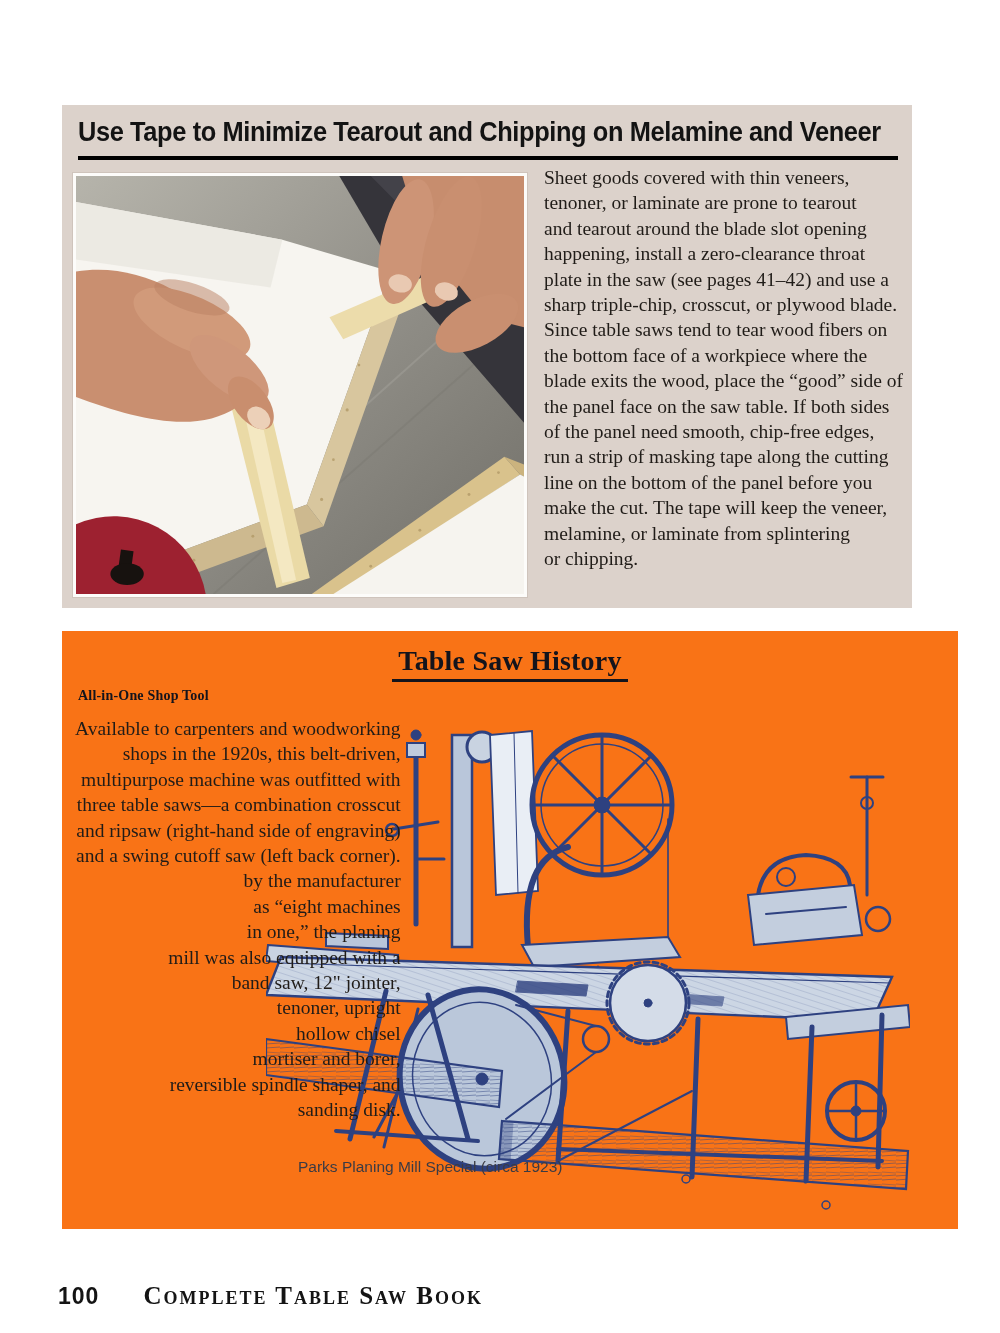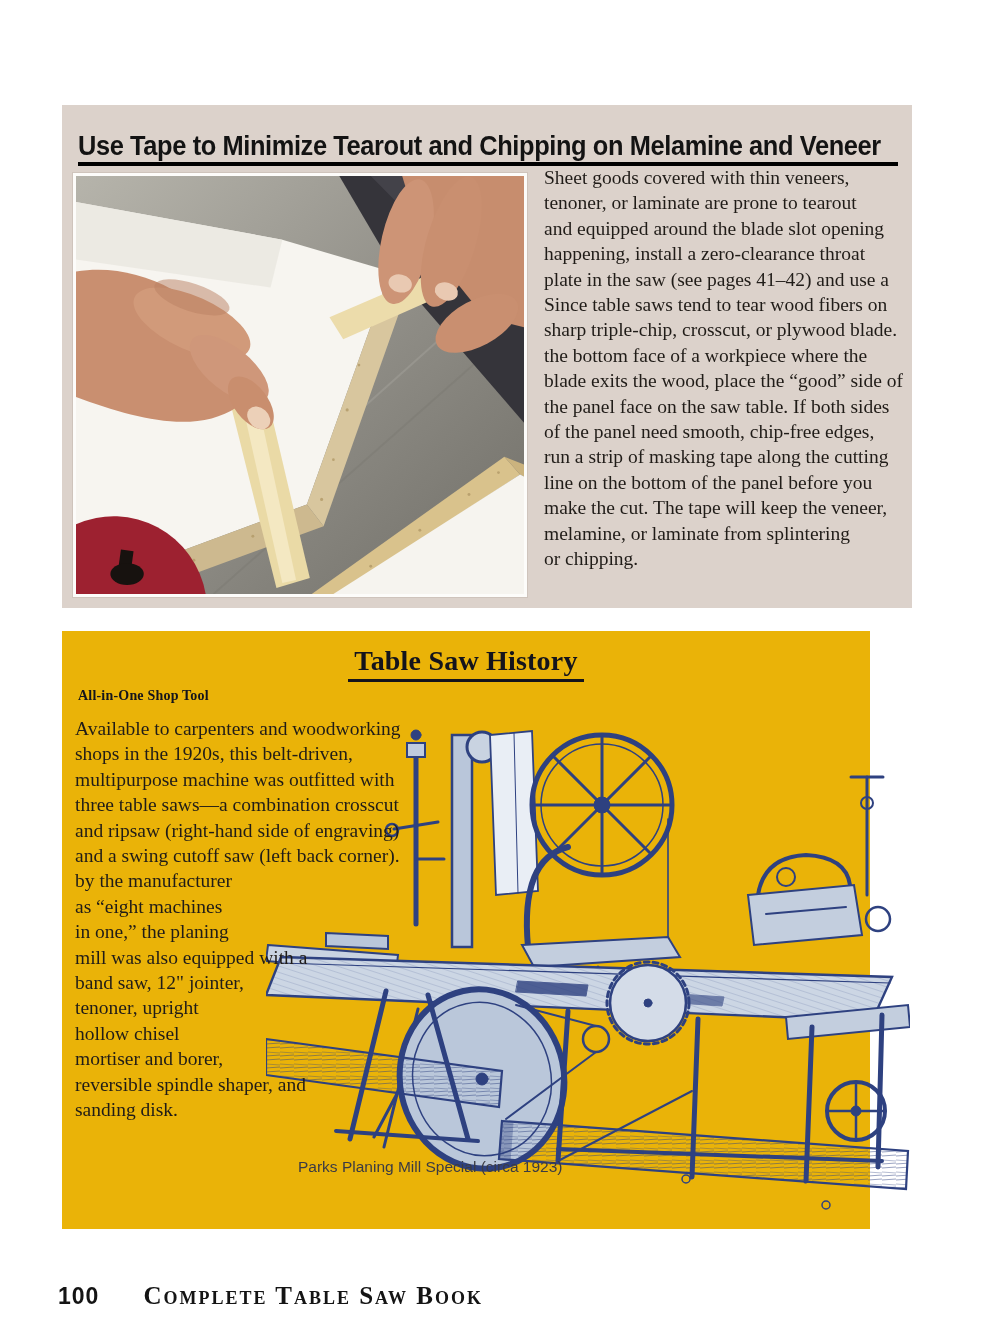"Use Tape to Minimize Tearout" .tip-title-wrap { padding-bottom: none -> 8px; top: 26px -> 12px }
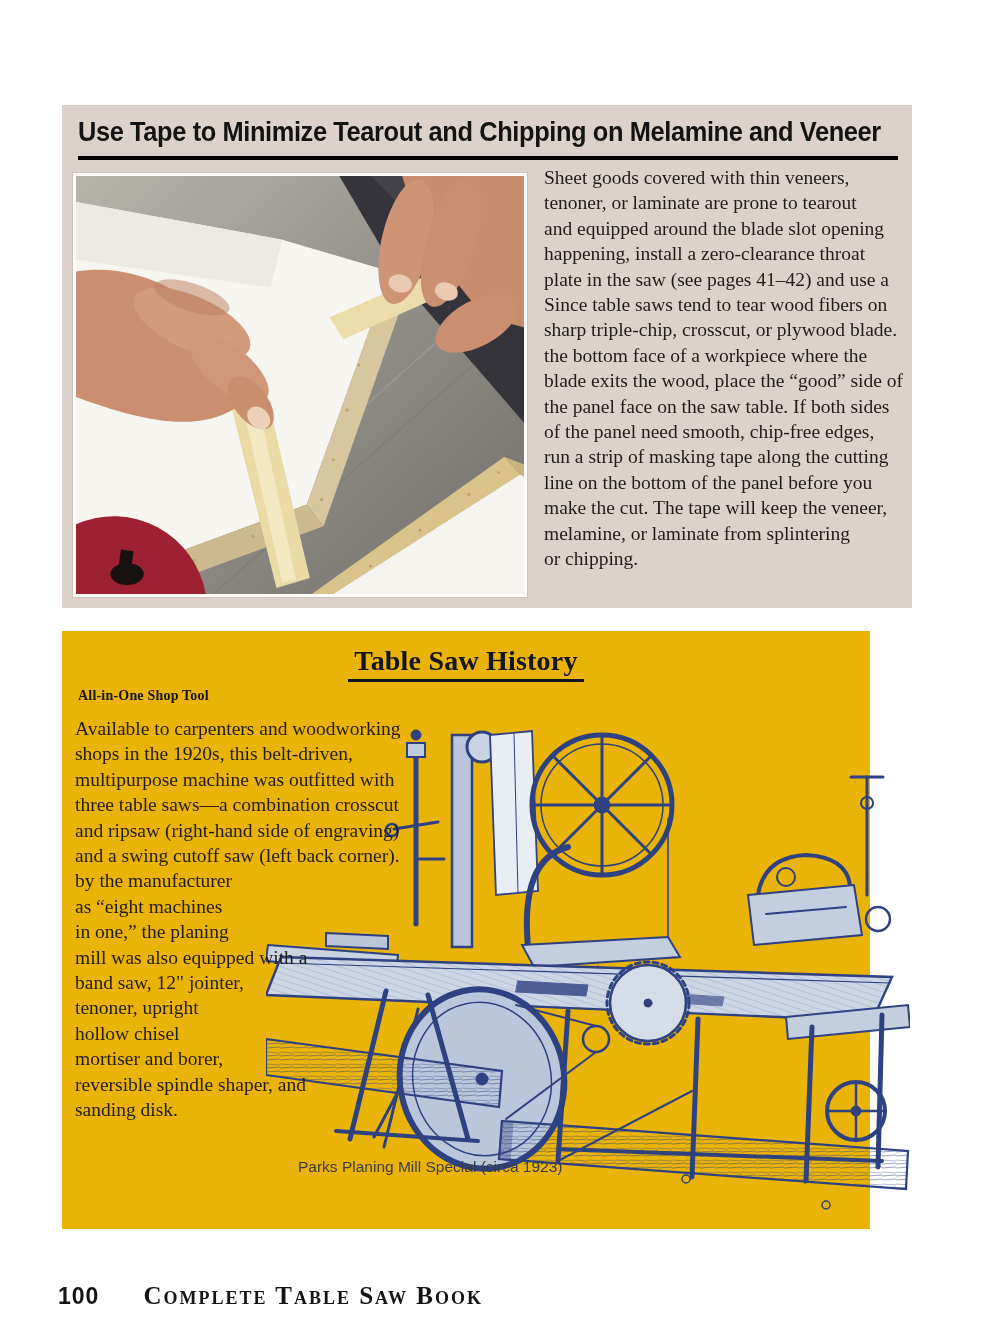"and equipped around the blade" div { text: equipped -> tearout }
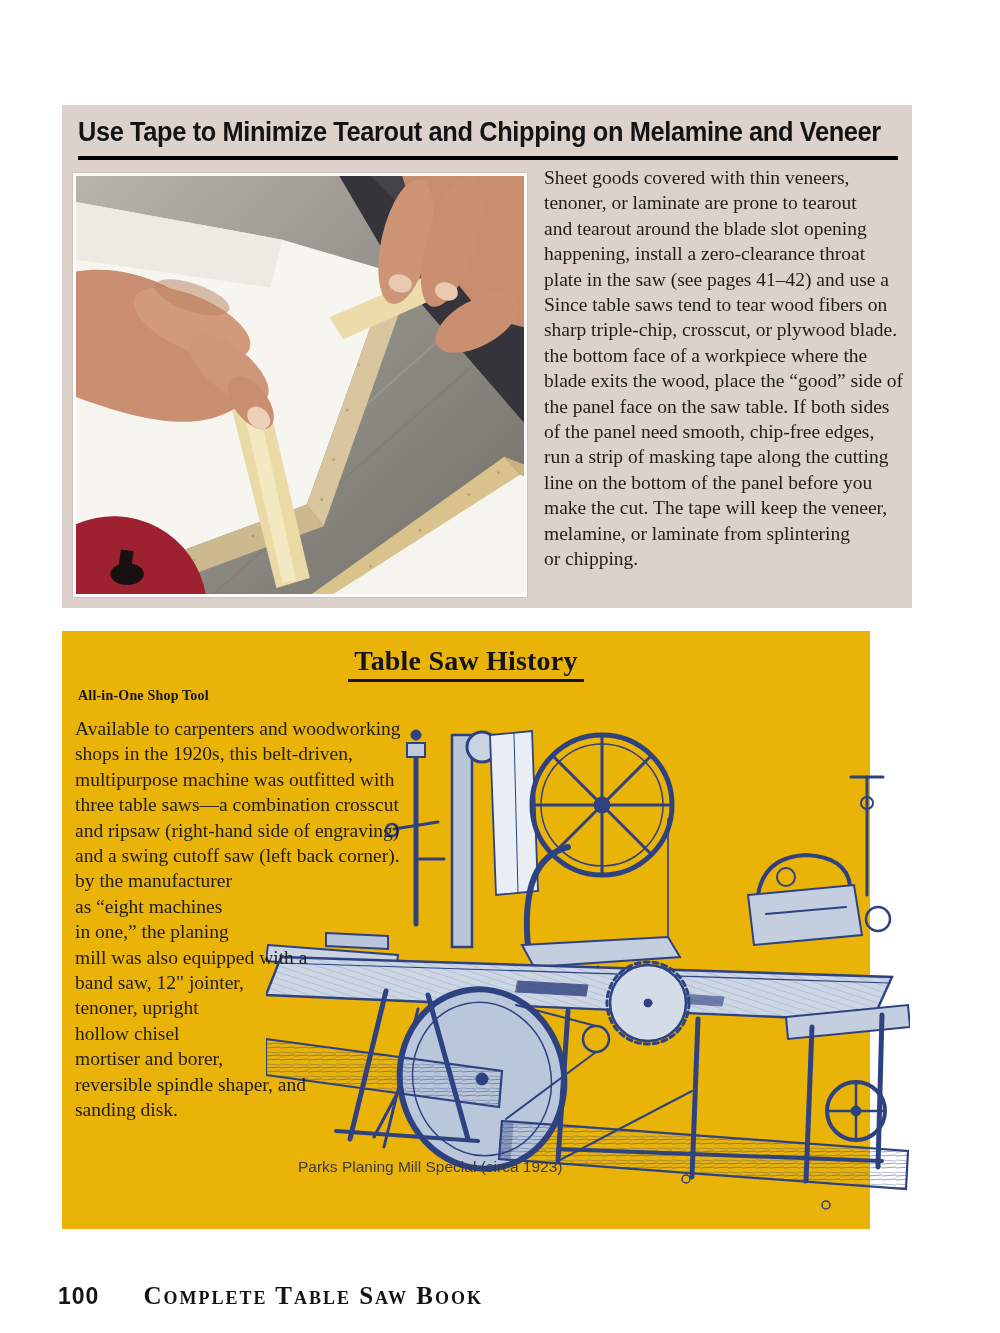"Since table saws tend to" div { order: before "sharp triple-chip, crosscut, or plywood" -> after "sharp triple-chip, crosscut, or plywood" }
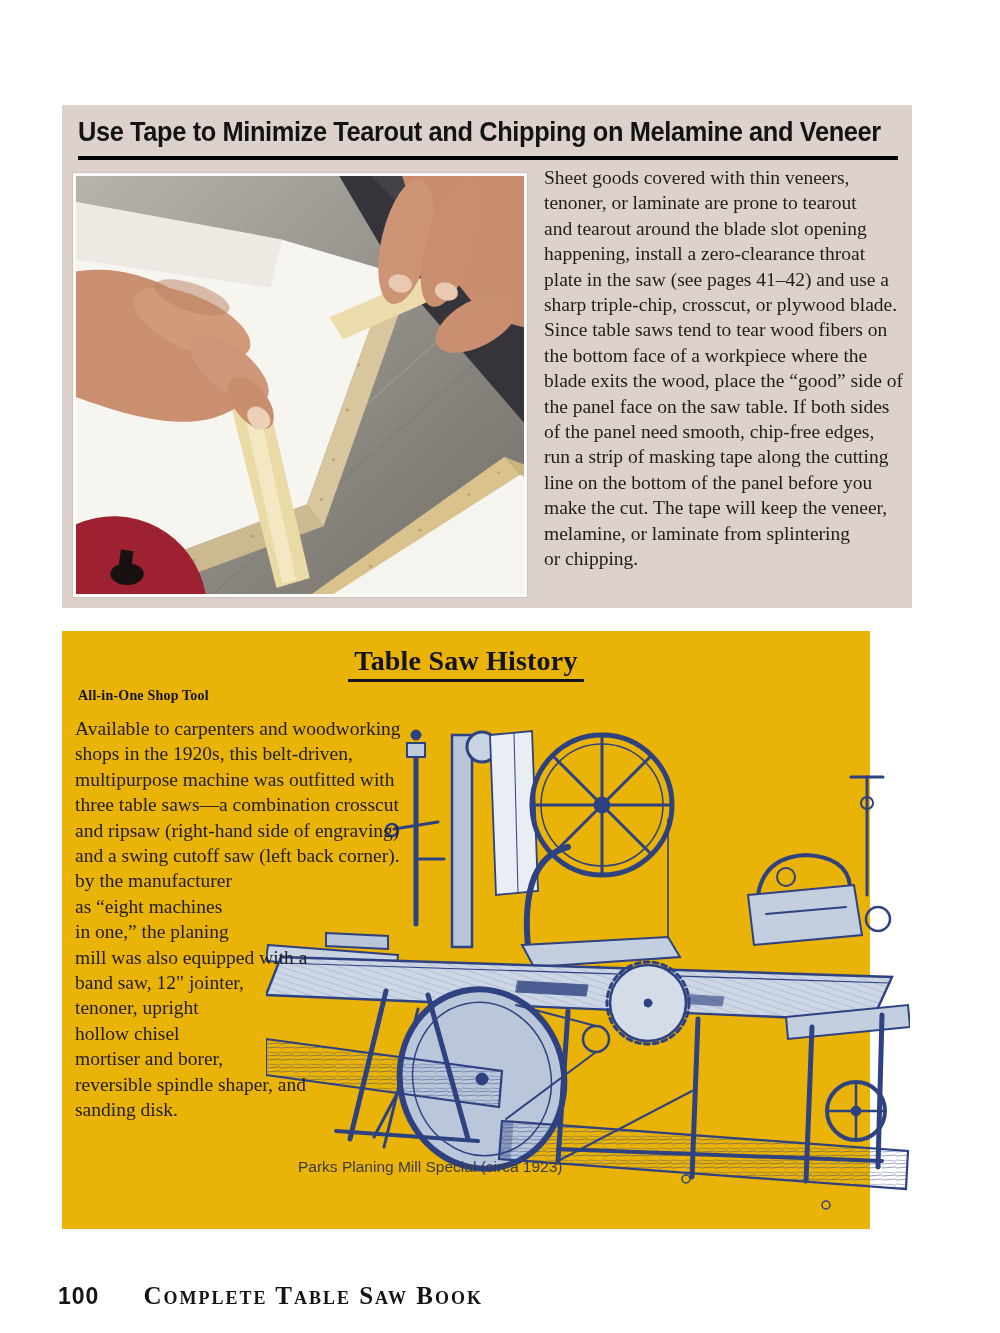"Table Saw History" .history-panel { background: #eab308 -> #f97316; width: 808px -> 896px }
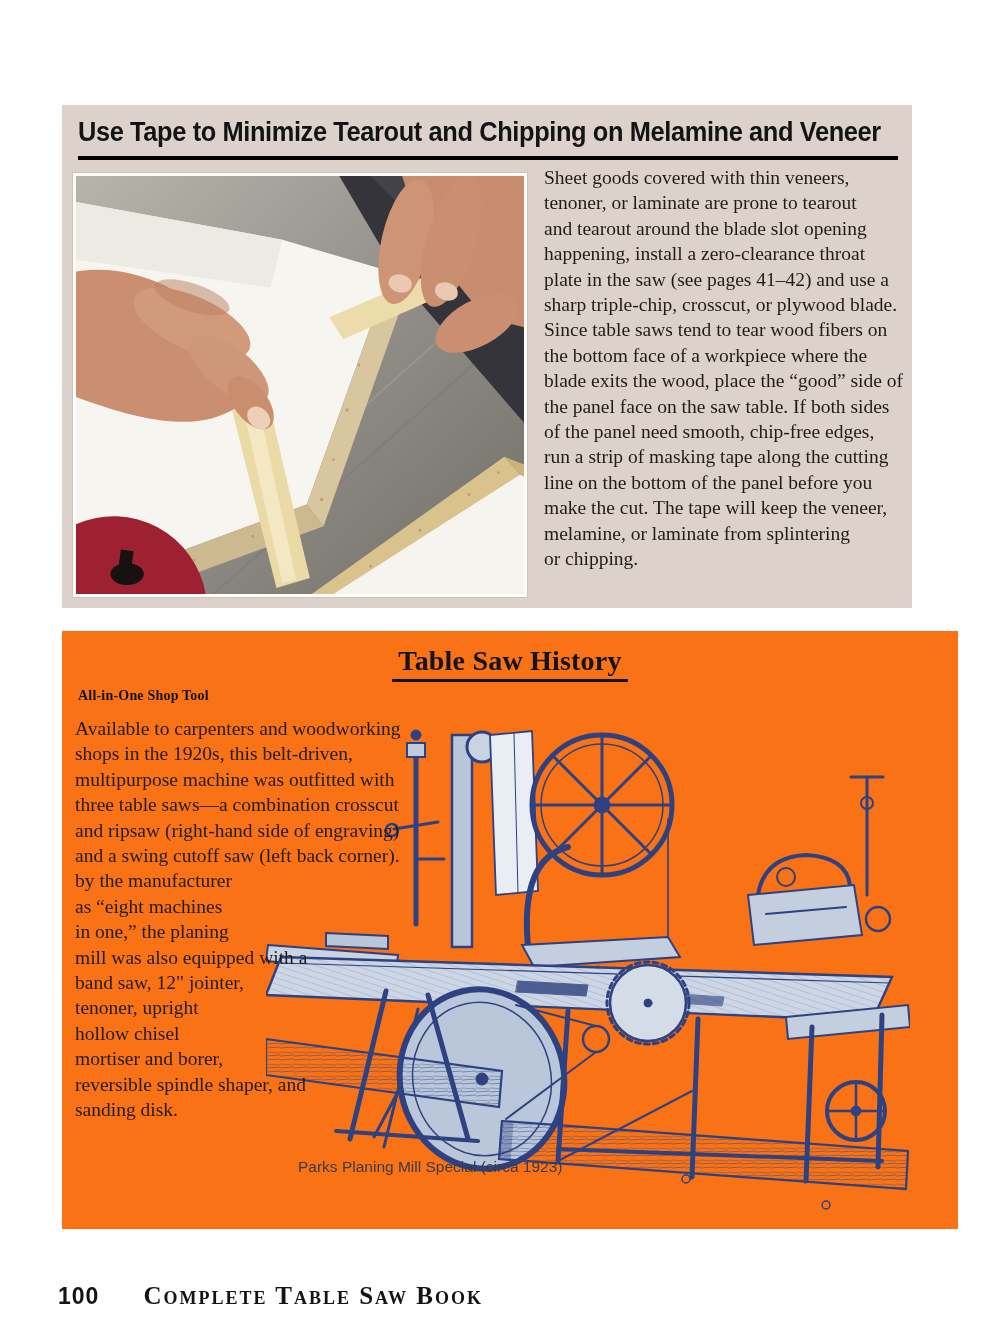"Available to carpenters and woodworking" .history-text { text-align: none -> right }
